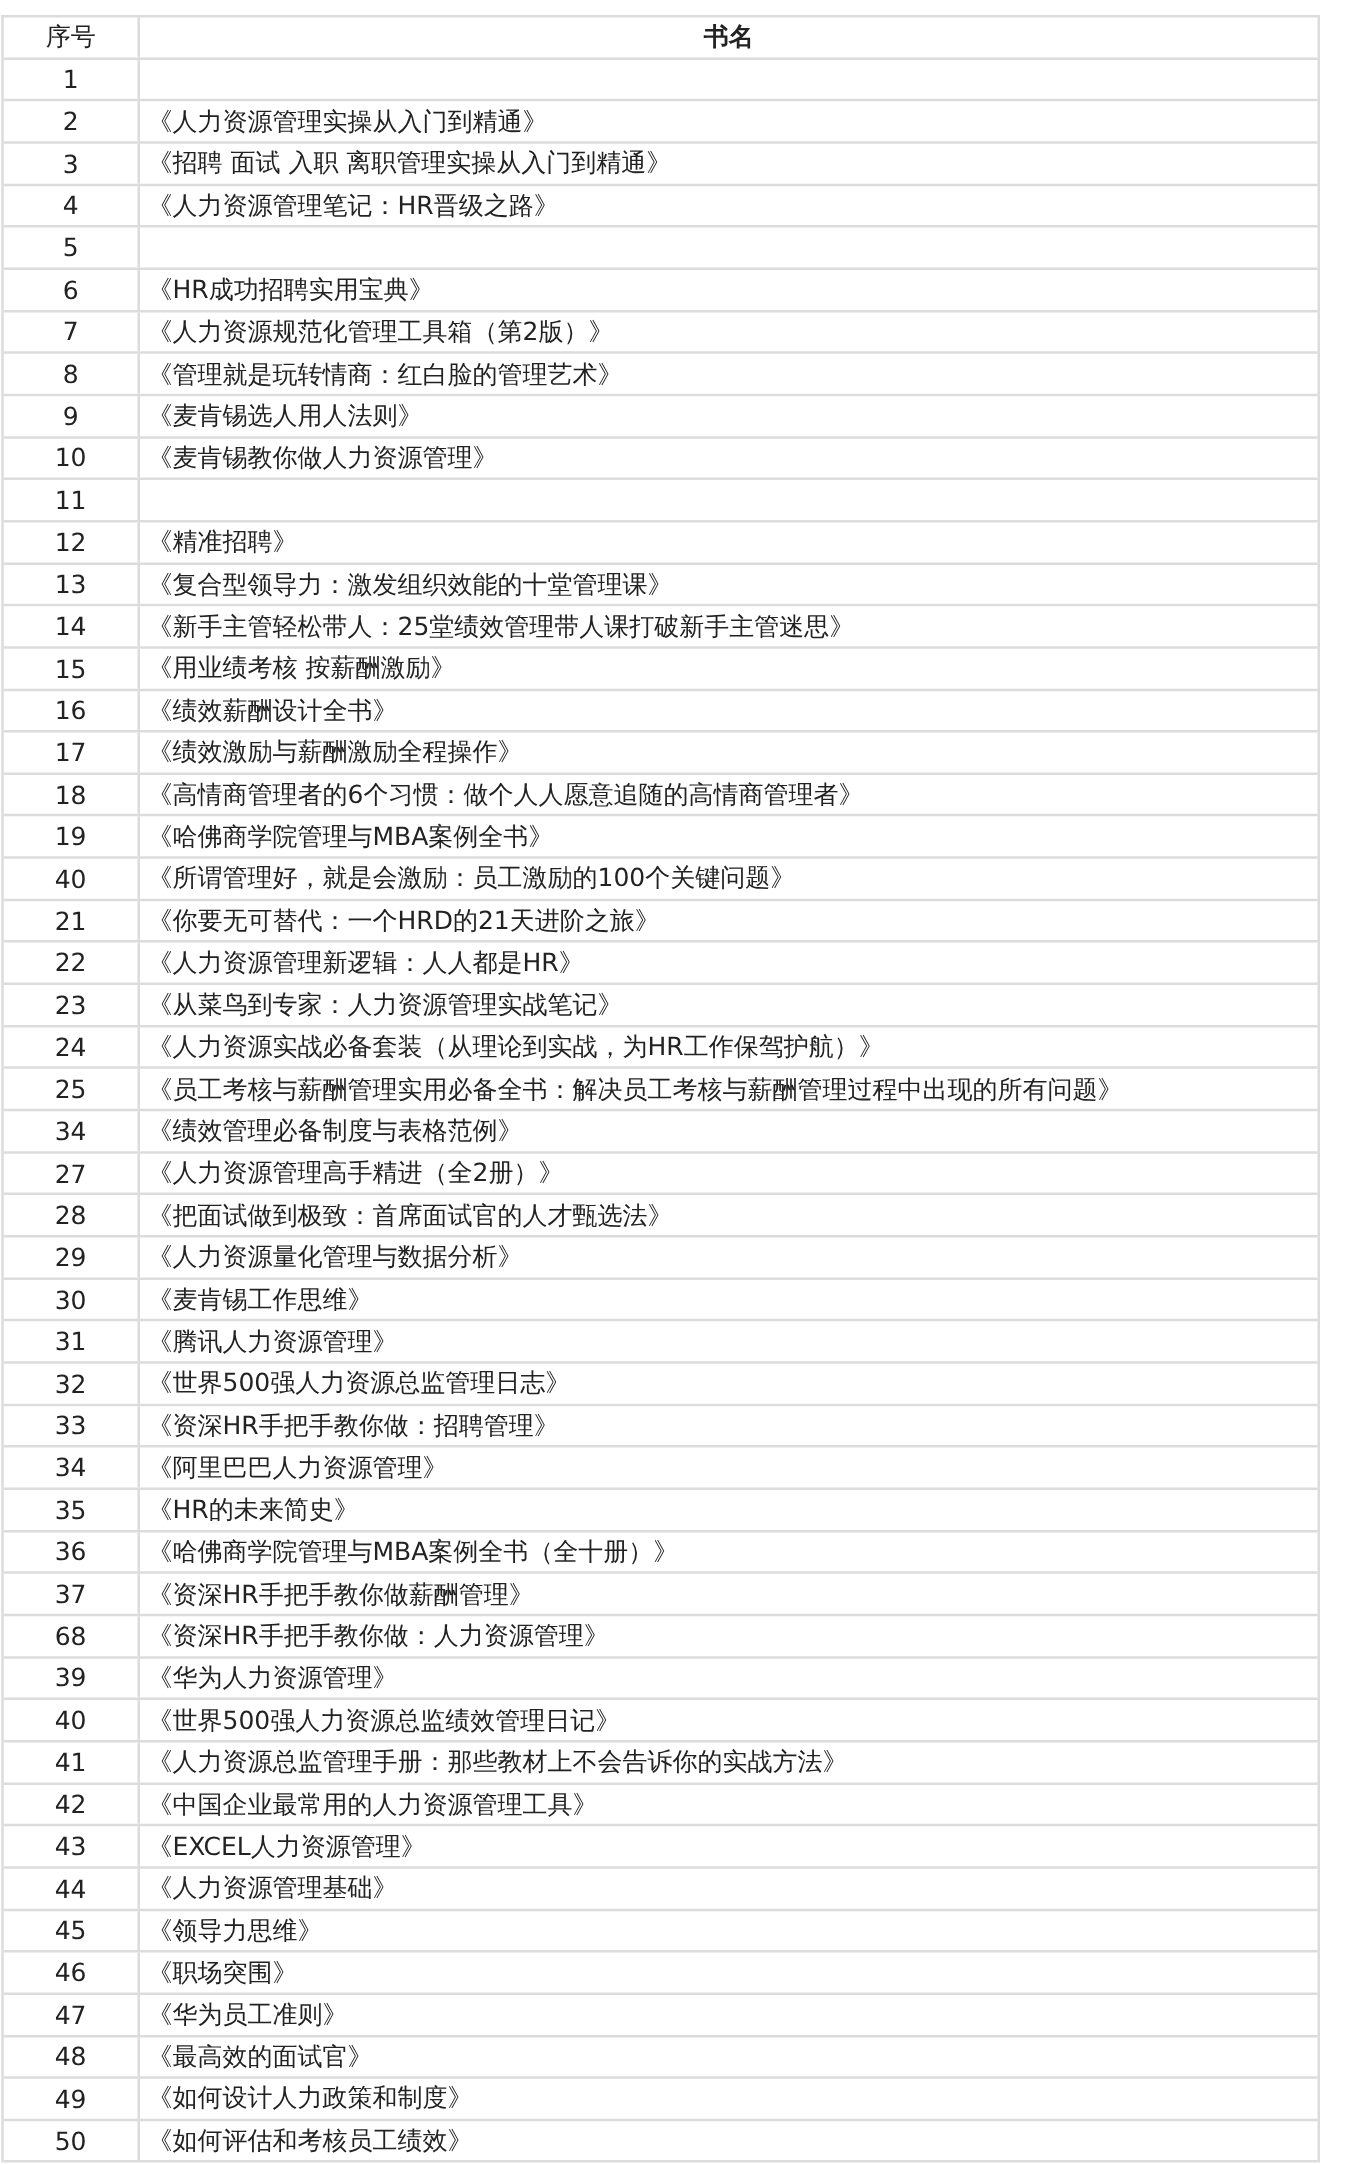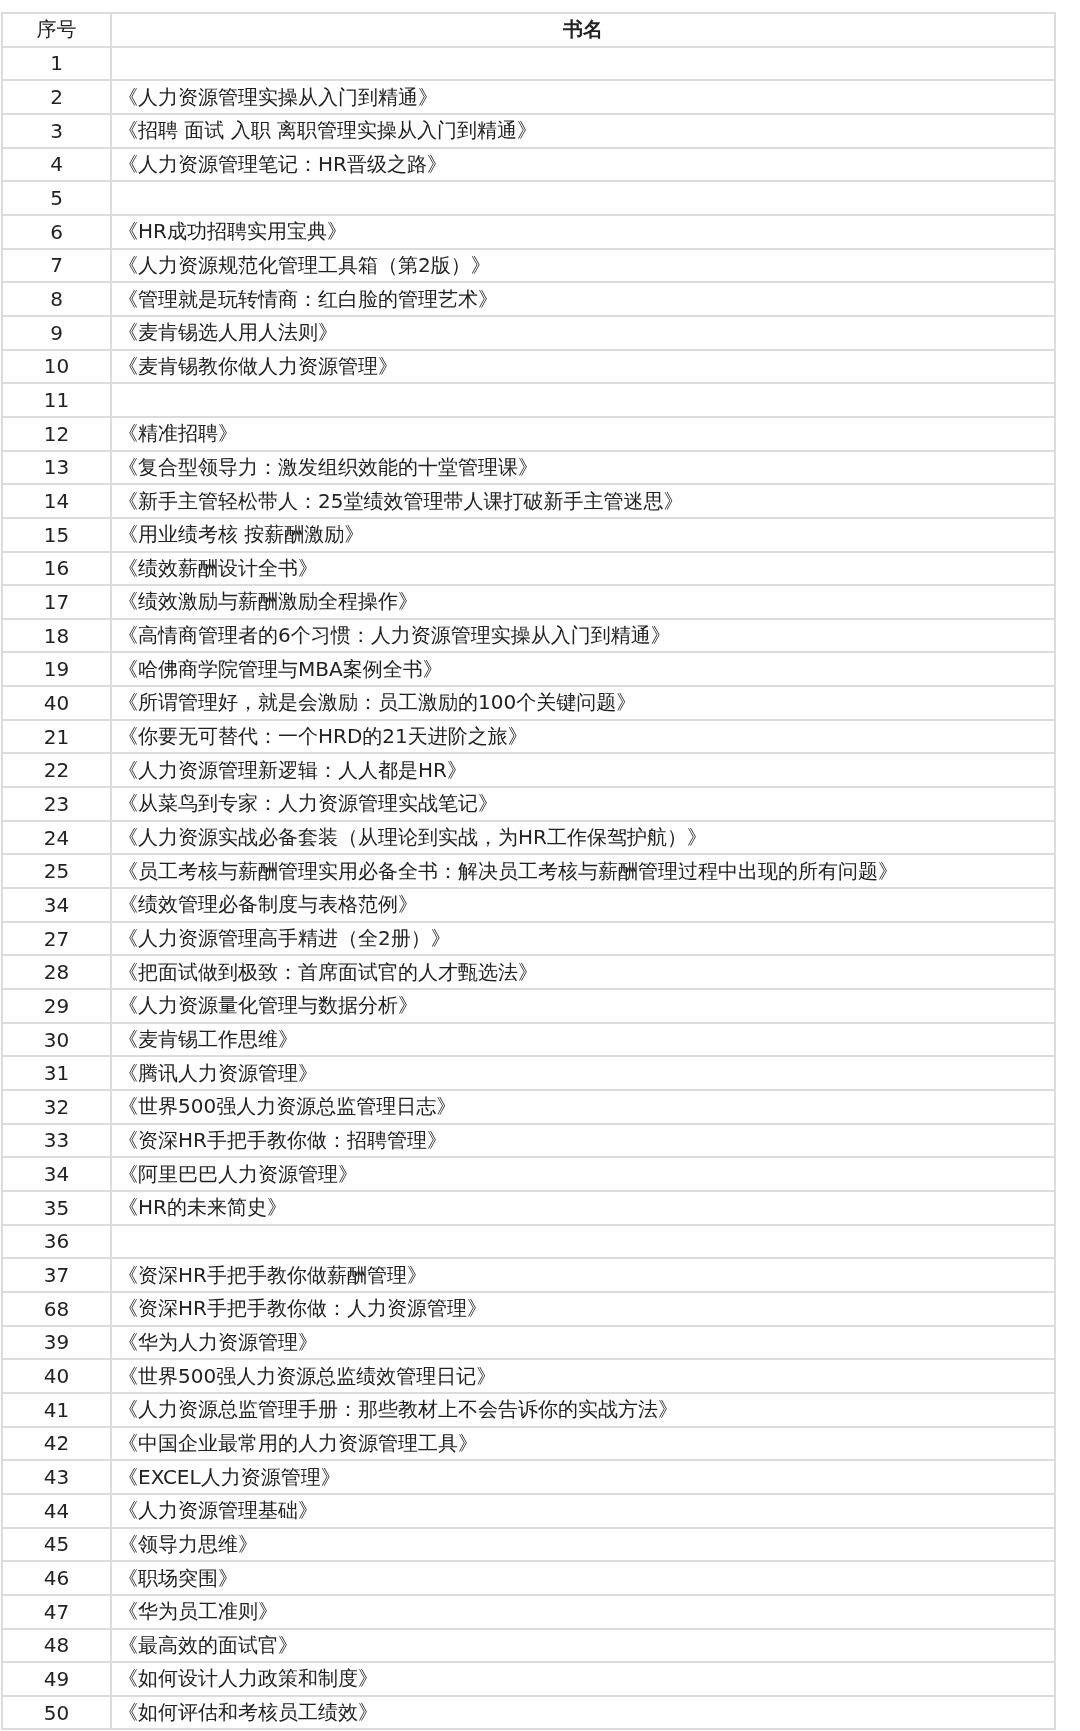"《高情商管理者的6个习惯：人力资源管理实操从入门到精通》" div.c-title { text: 人力资源管理实操从入门到精通 -> 做个人人愿意追随的高情商管理者 }
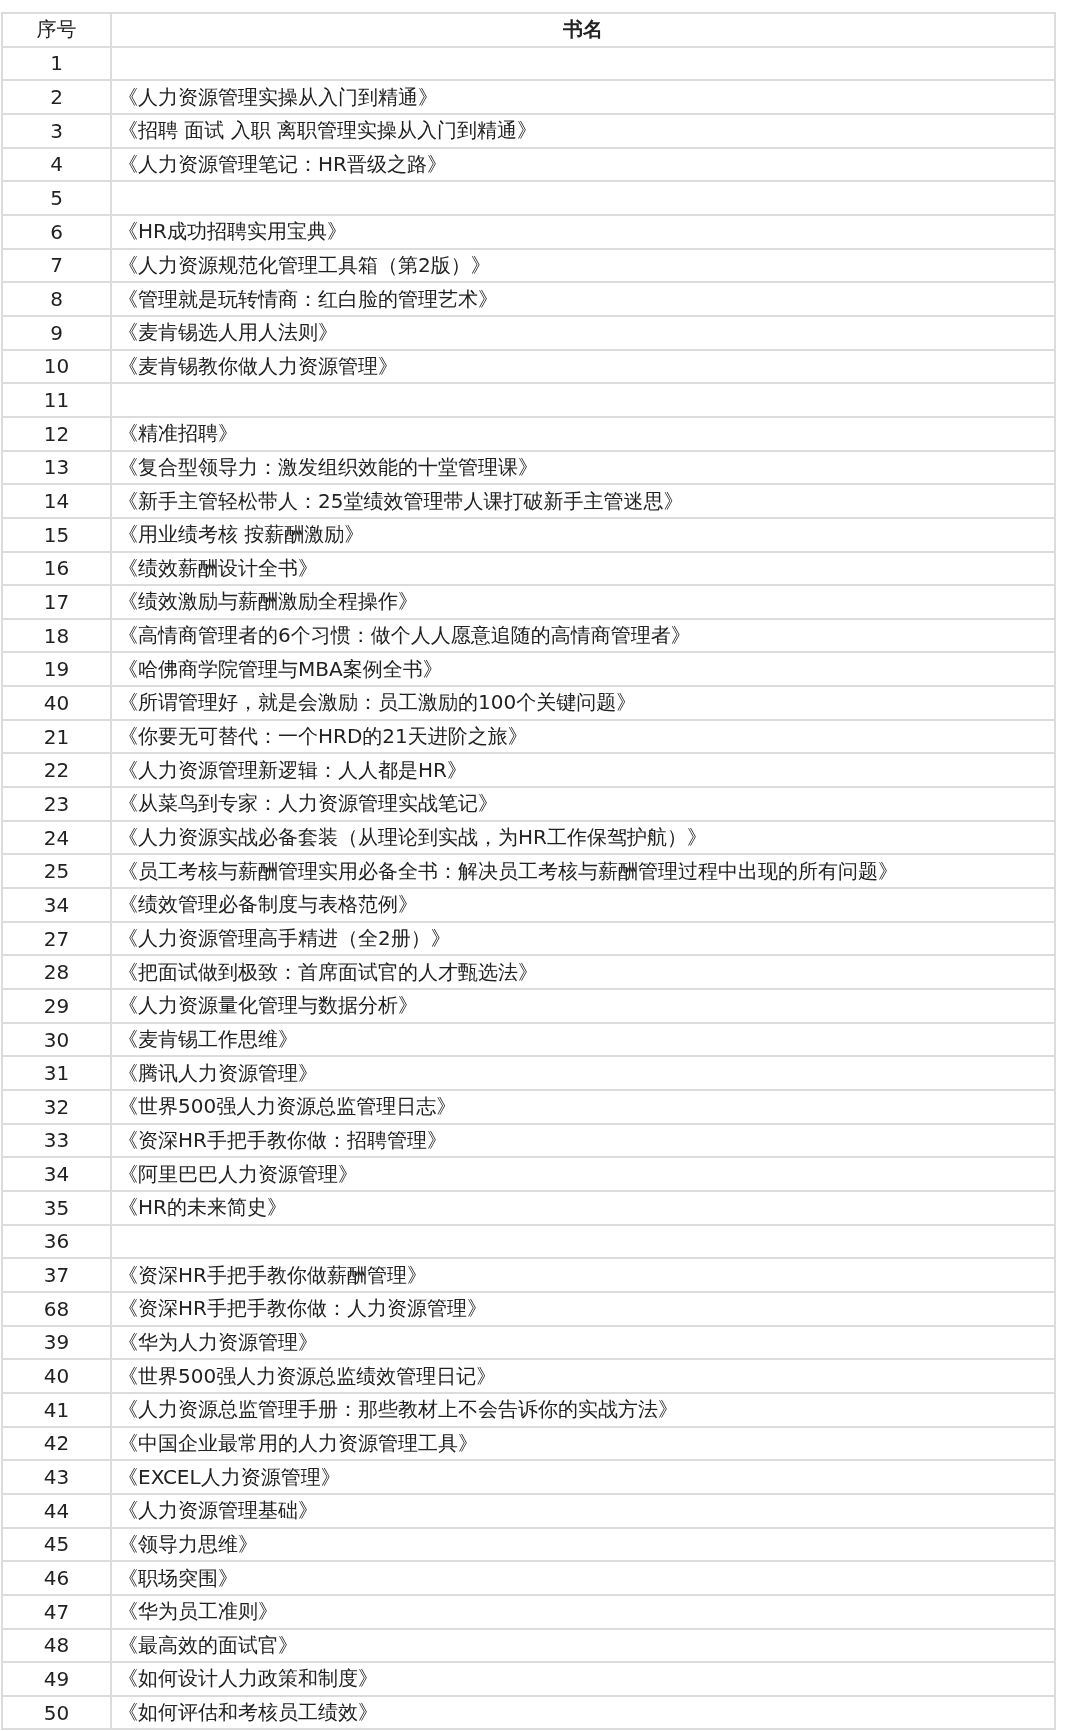"《哈佛商学院管理与MBA案例全书（全十册）》" div.c-title { html: none -> <div>《哈佛商学院管理与MBA案例全书（全十册）》</div> }
